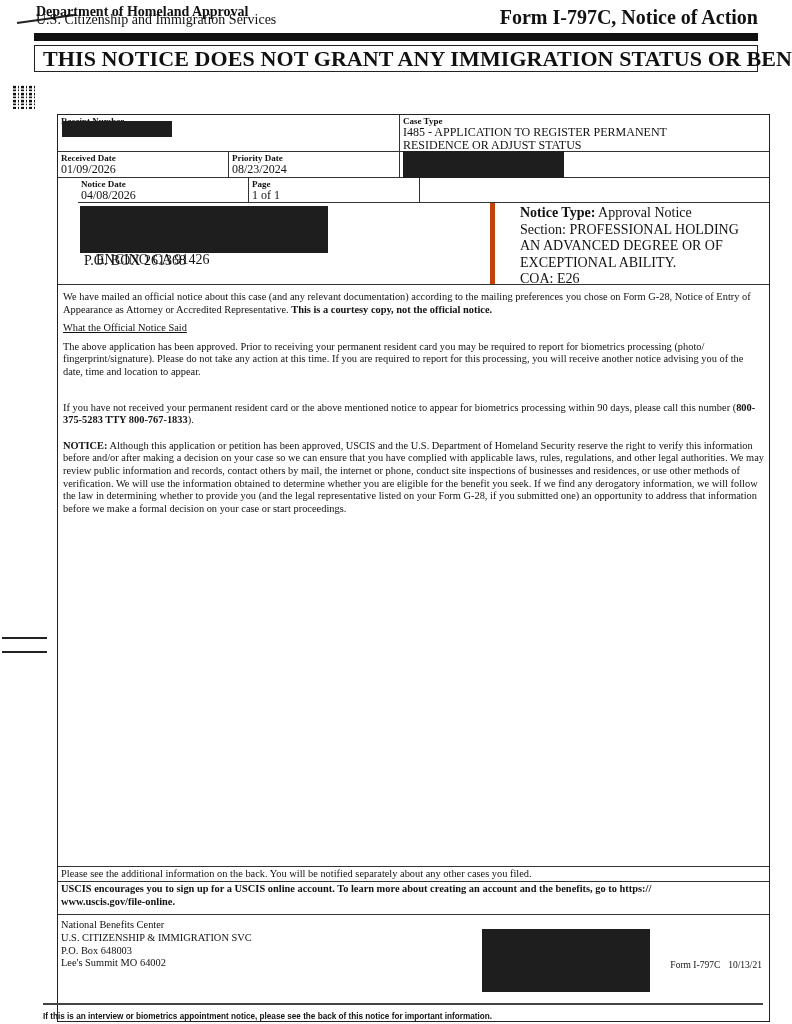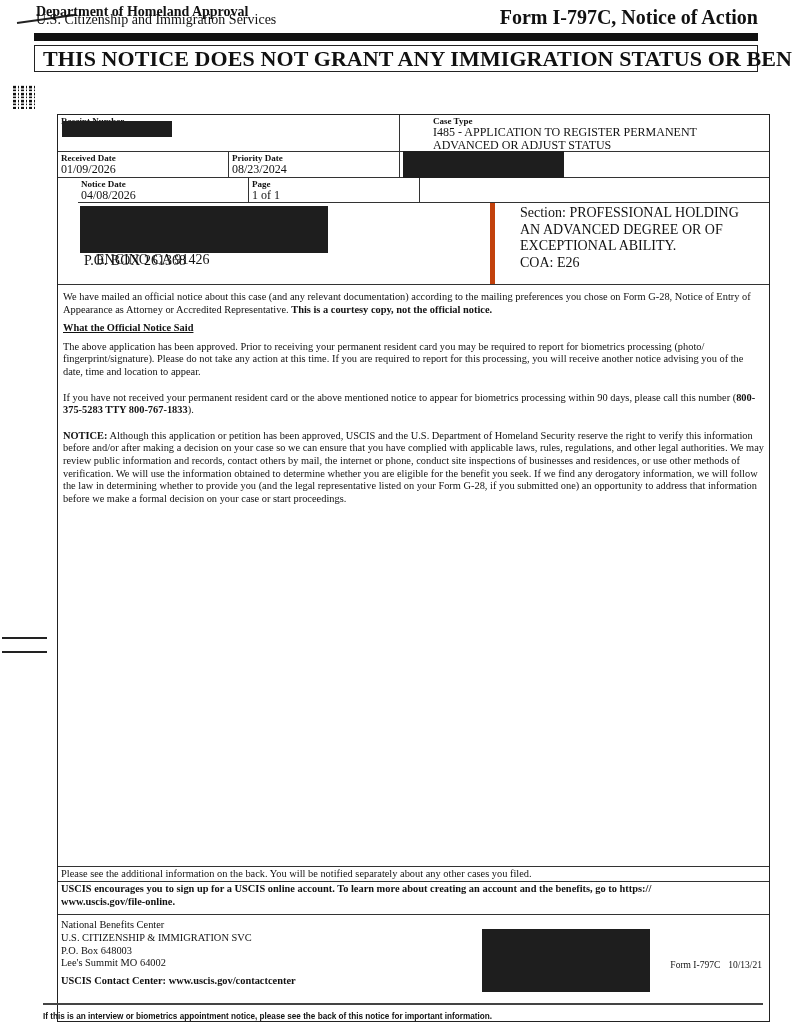"Case Type" div.row { gap: 30px -> none }
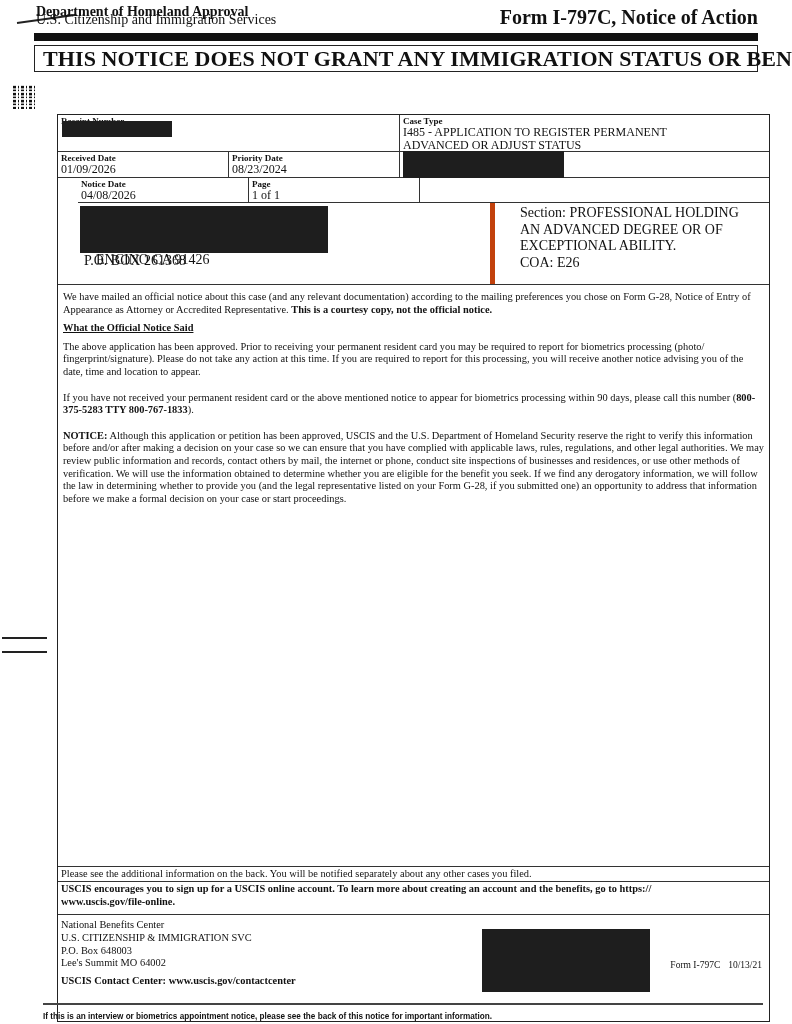"I485 - APPLICATION TO REGISTER" div.val { text: ADVANCED -> RESIDENCE }
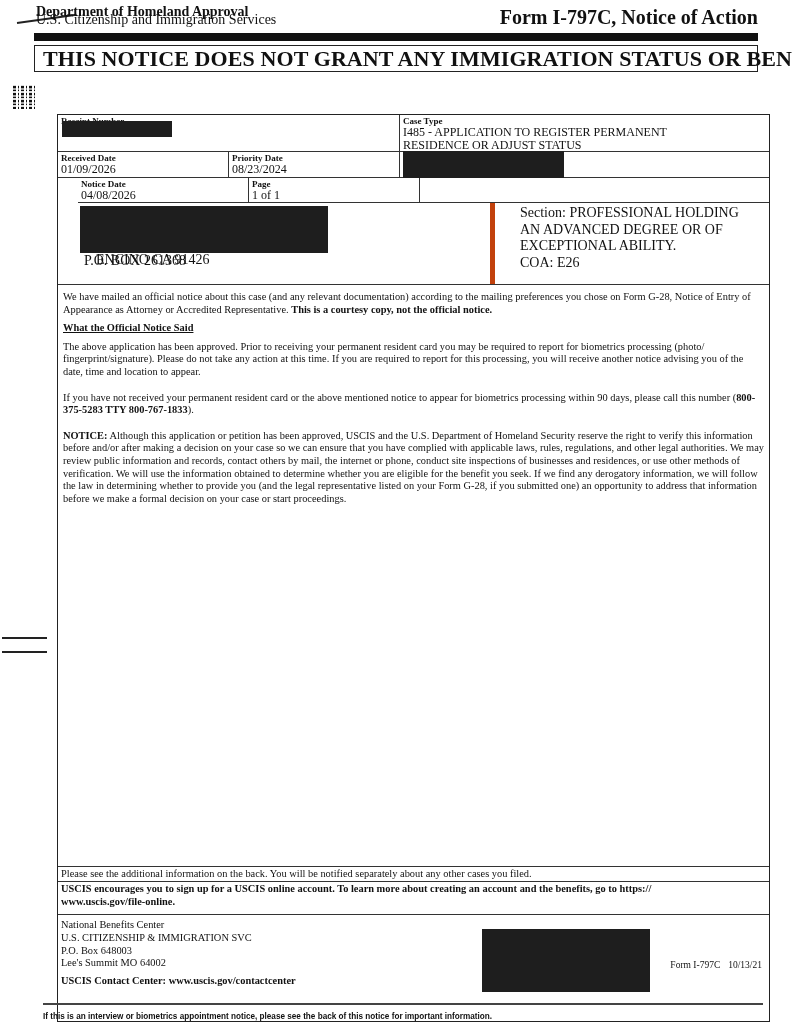"Notice Type: Approval Notice" div { html: none -> <div><b>Notice Type:</b> <span>Approval Notice</span></div> }
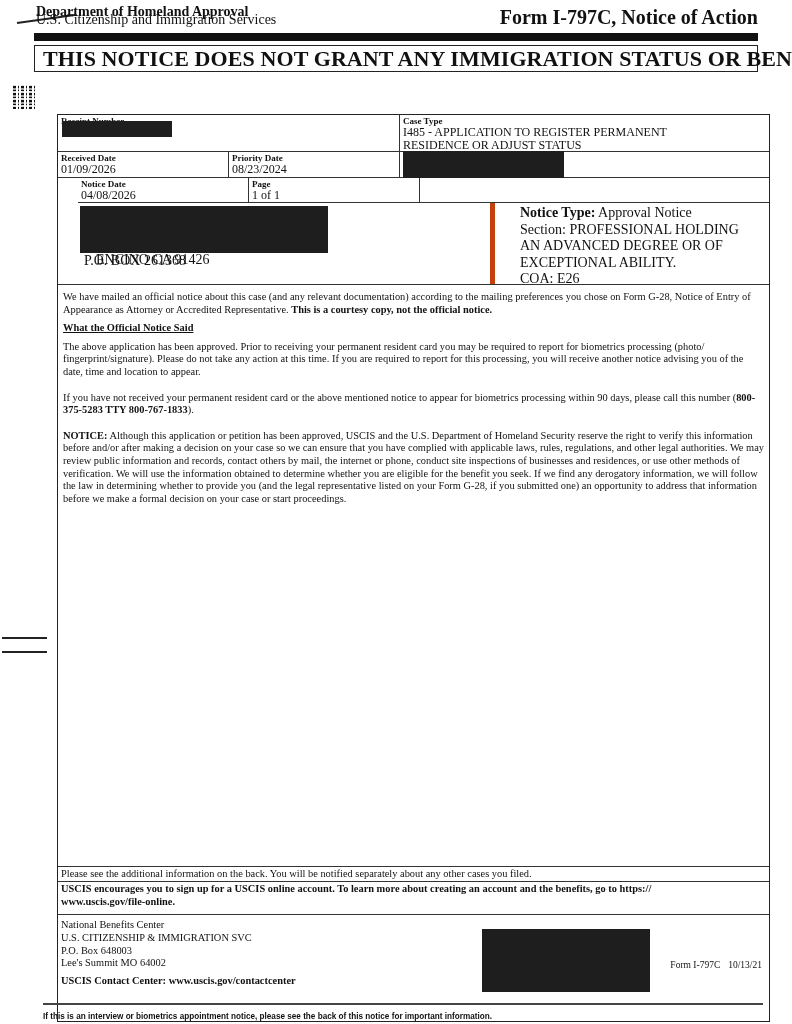"What the Official Notice Said" .body-area .heading { font-weight: bold -> normal }
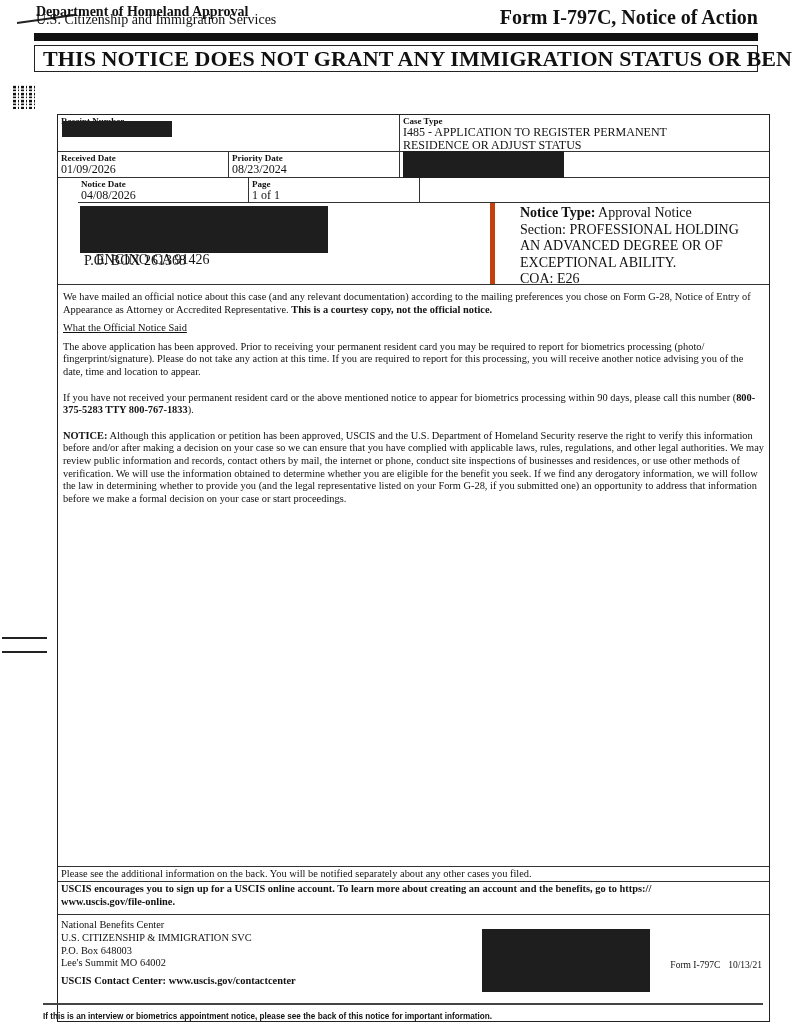"The above application has been" p { margin-bottom: 13px -> 23px }
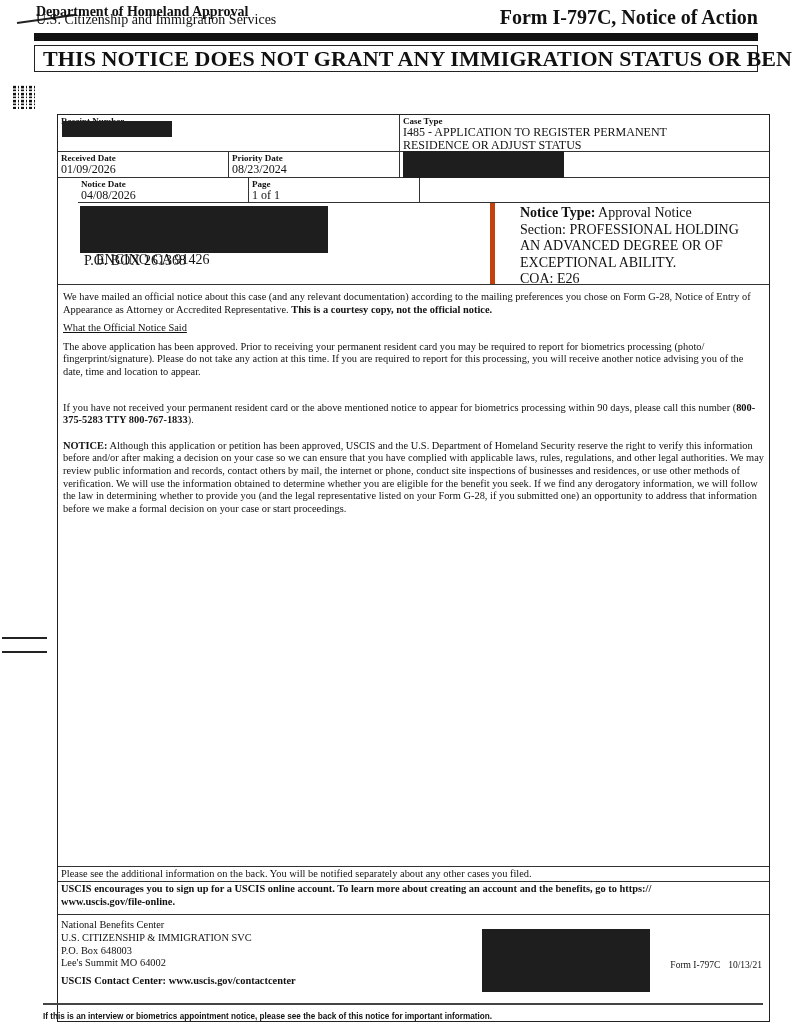"USCIS Contact Center:" div.contact { html: <div>USCIS Contact Center: www.uscis.gov/contactcenter</div> -> none }
